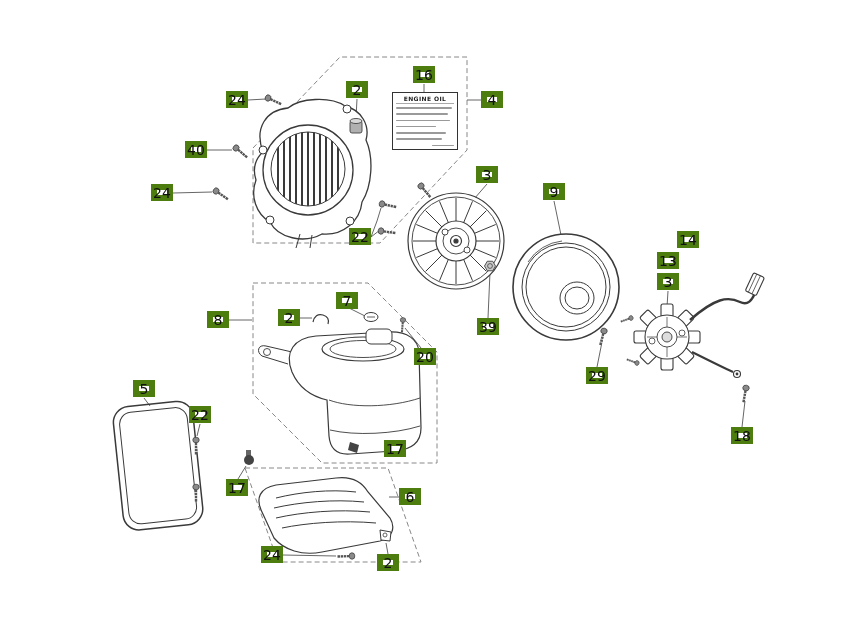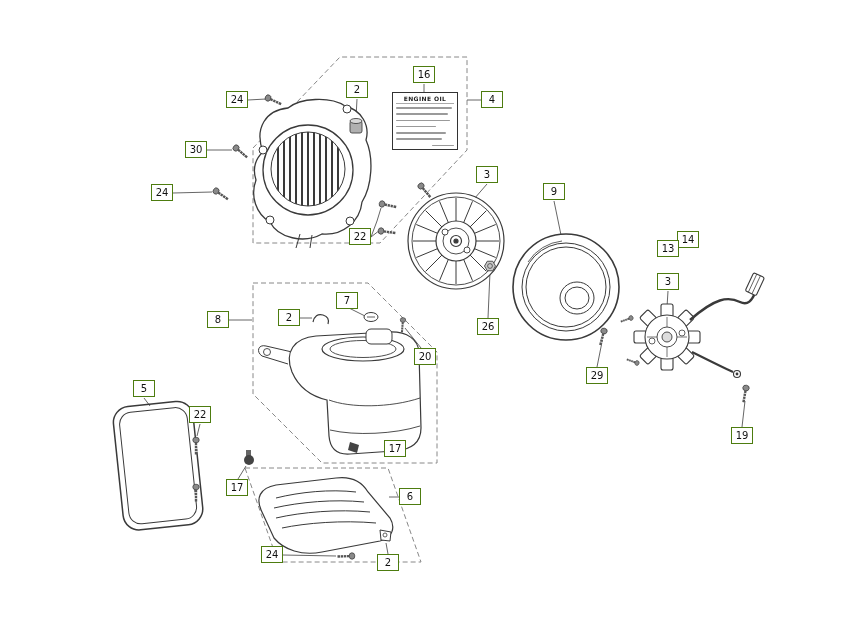"16" .callout { border: 1px solid #4d7c0f -> 6px solid #4d7c0f; font-size: 10px -> 14px }
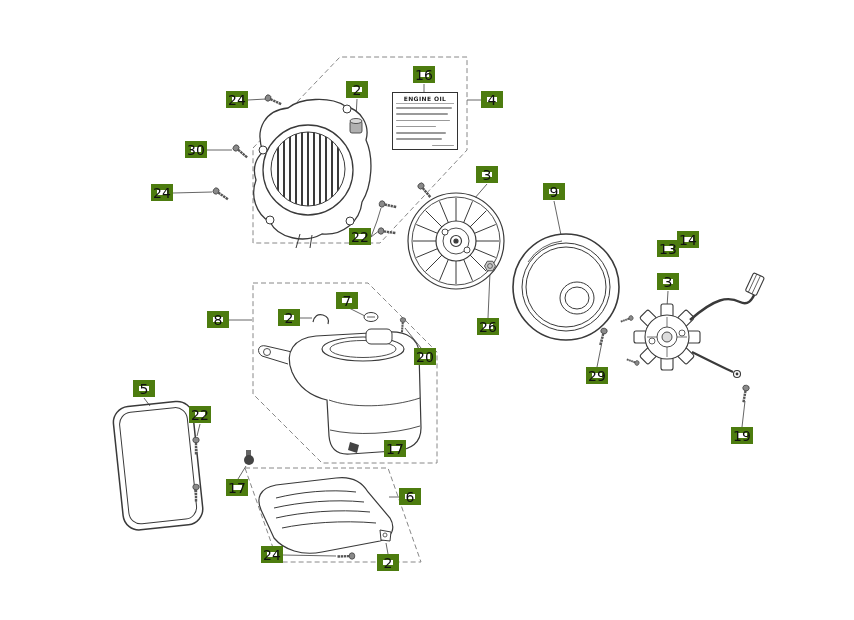"30" div.callout { text: 30 -> 40 }
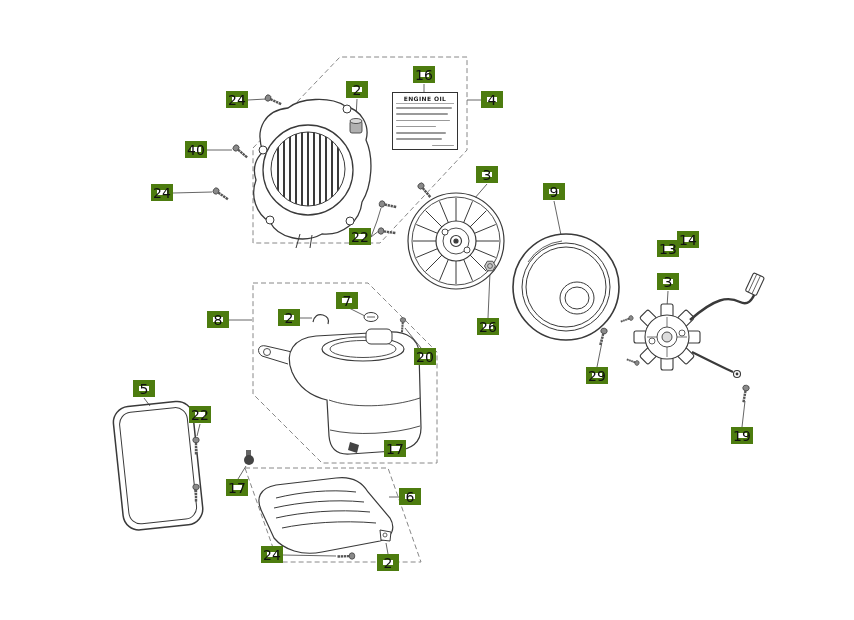"13" div.callout { top: 240px -> 252px }
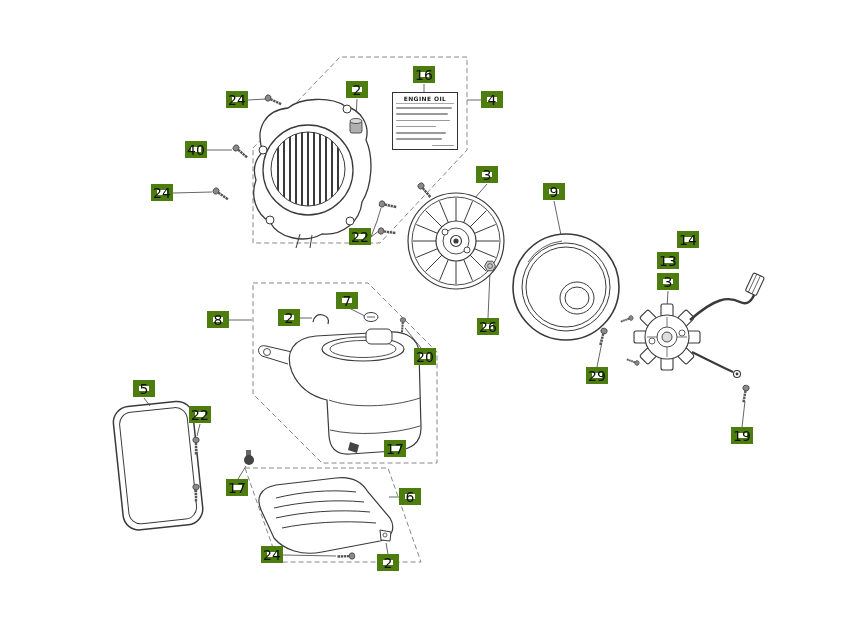"26" div.callout { text: 26 -> 39 }
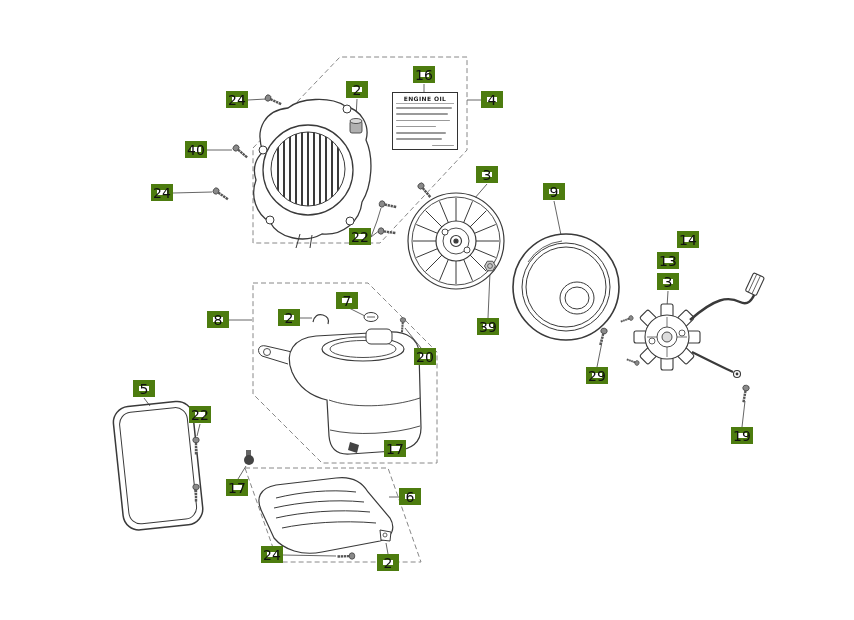"19" div.callout { text: 19 -> 18 }
